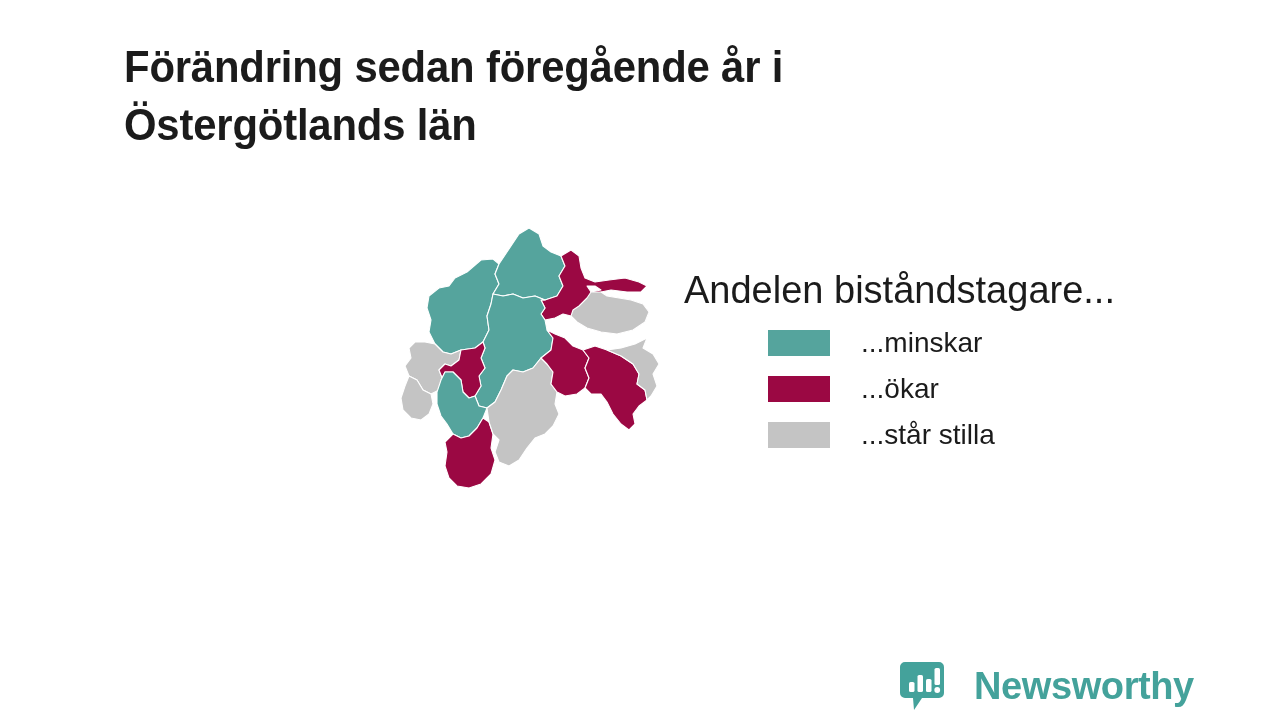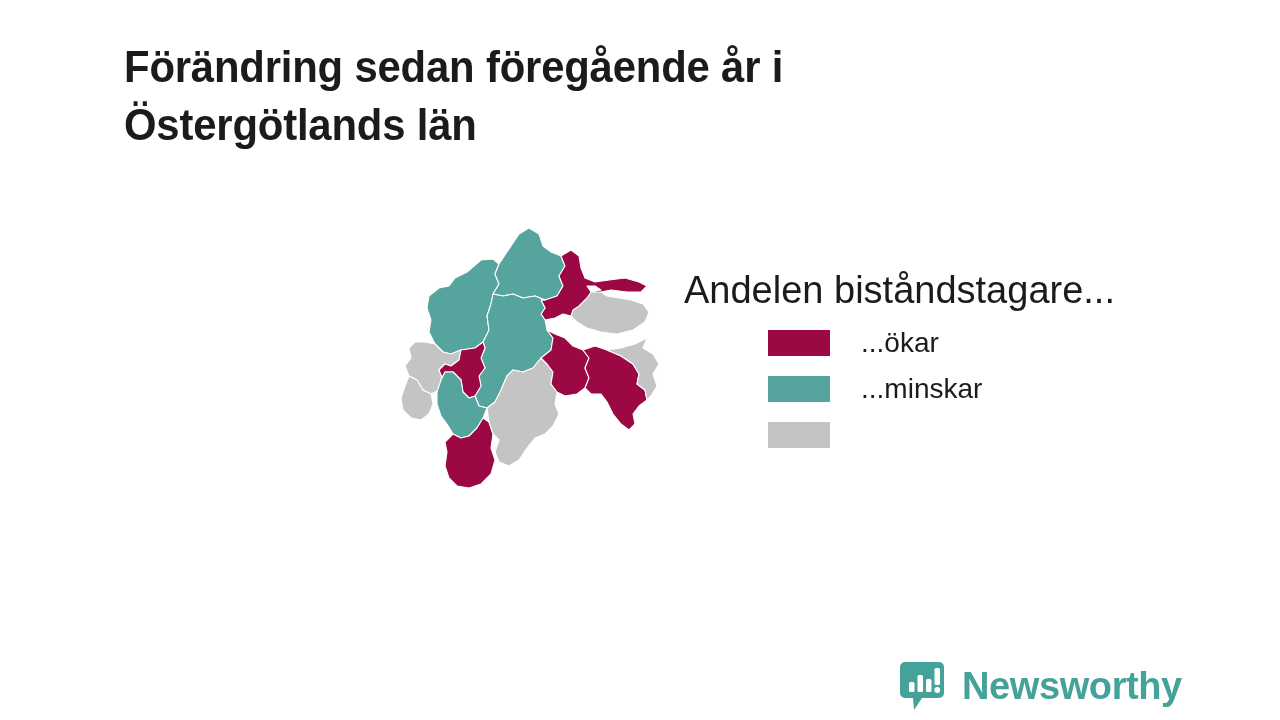"...ökar" div.legend-item { order: before "...minskar" -> after "...minskar" }
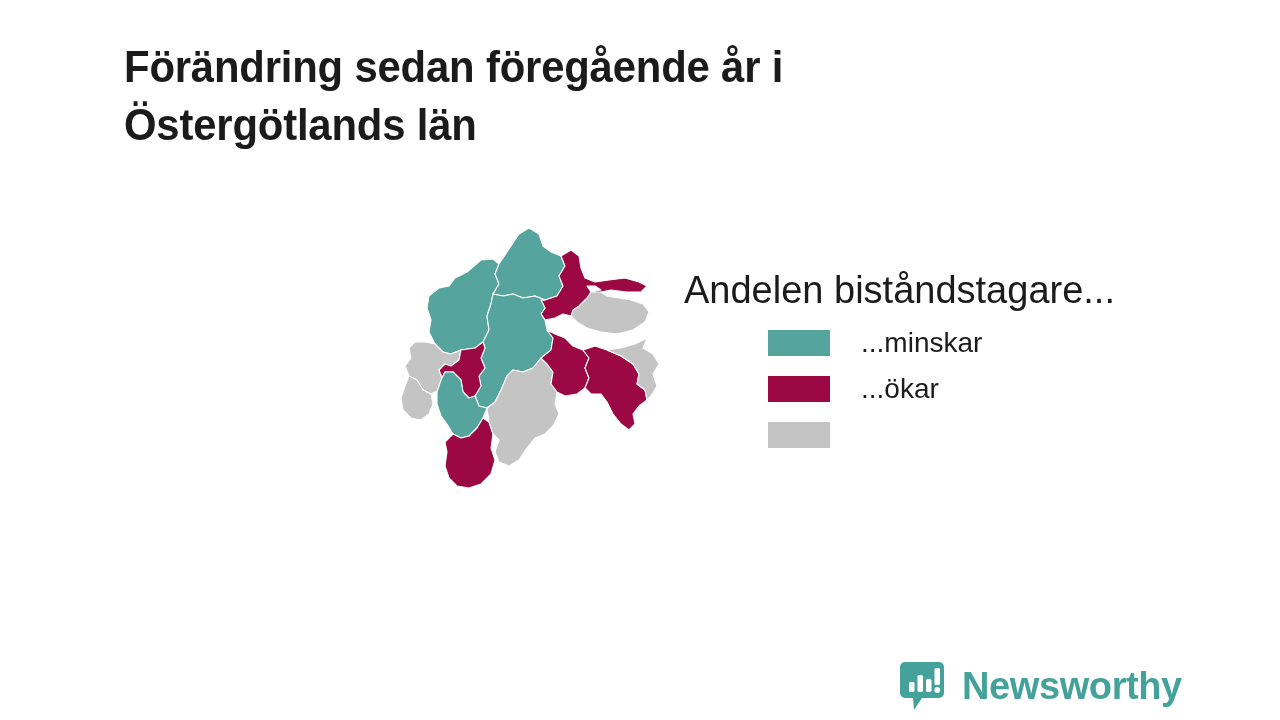"...står stilla" span.legend-label { html: none -> <span>...står stilla</span> }
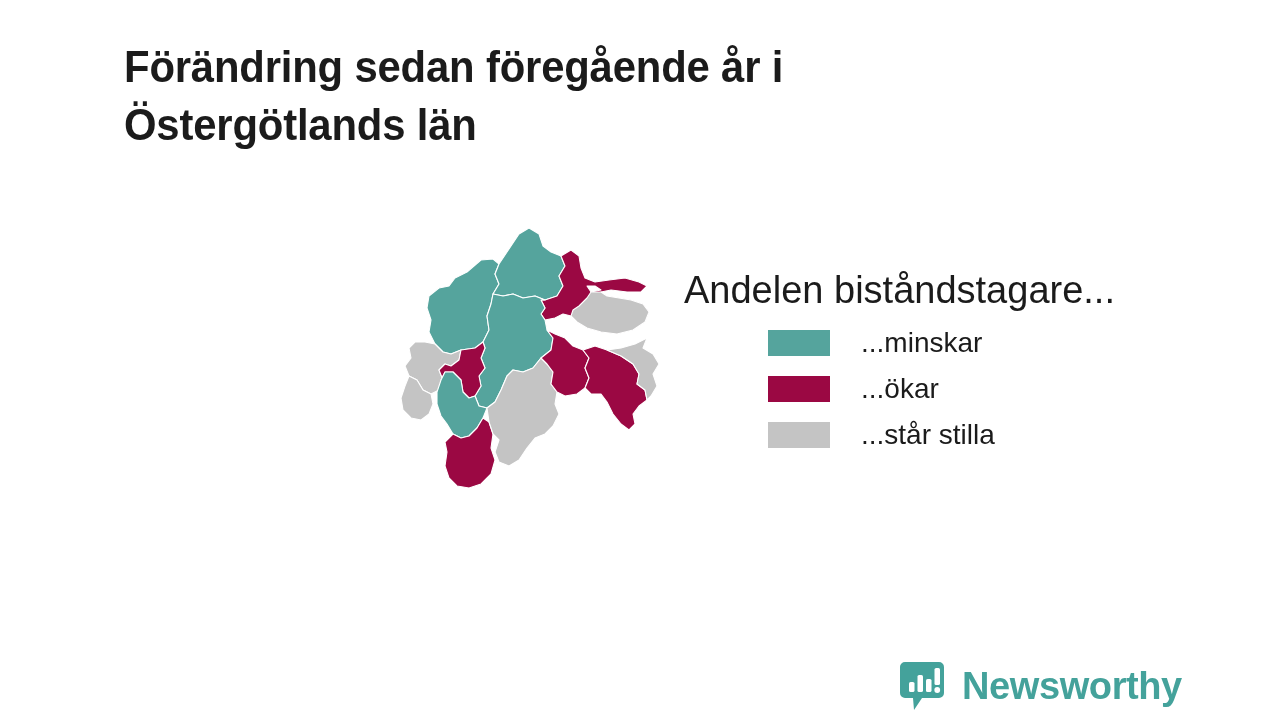"Newsworthy" #brand-name { margin-left: 16px -> 28px }
